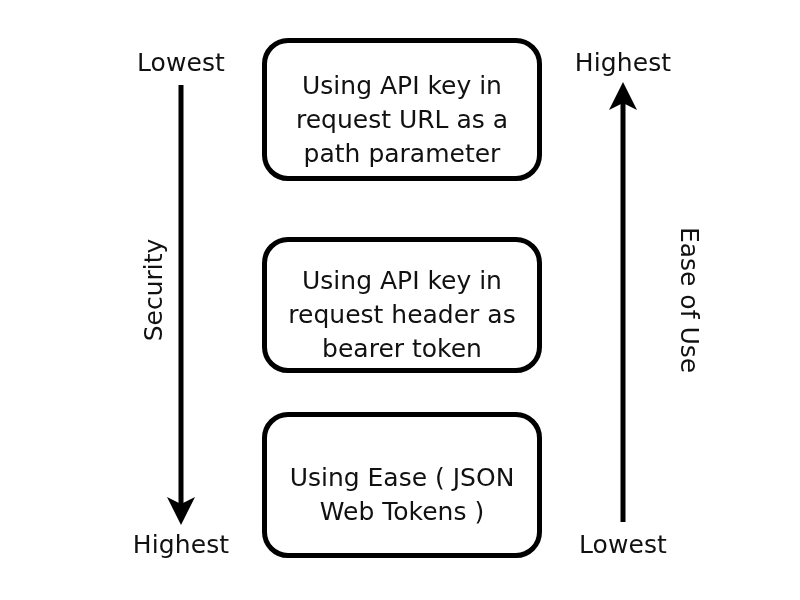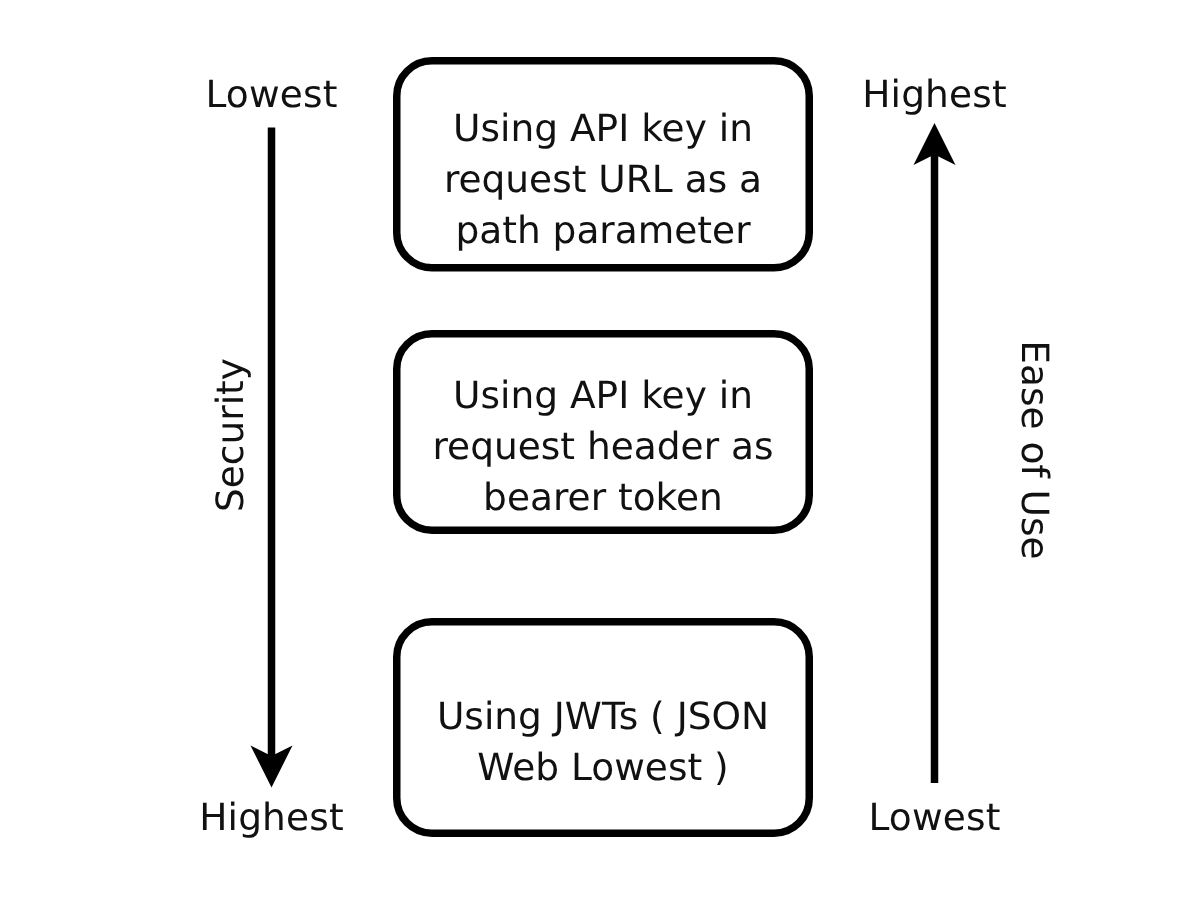"Using API key in request header" #box-1 { top: 220px -> 237px }
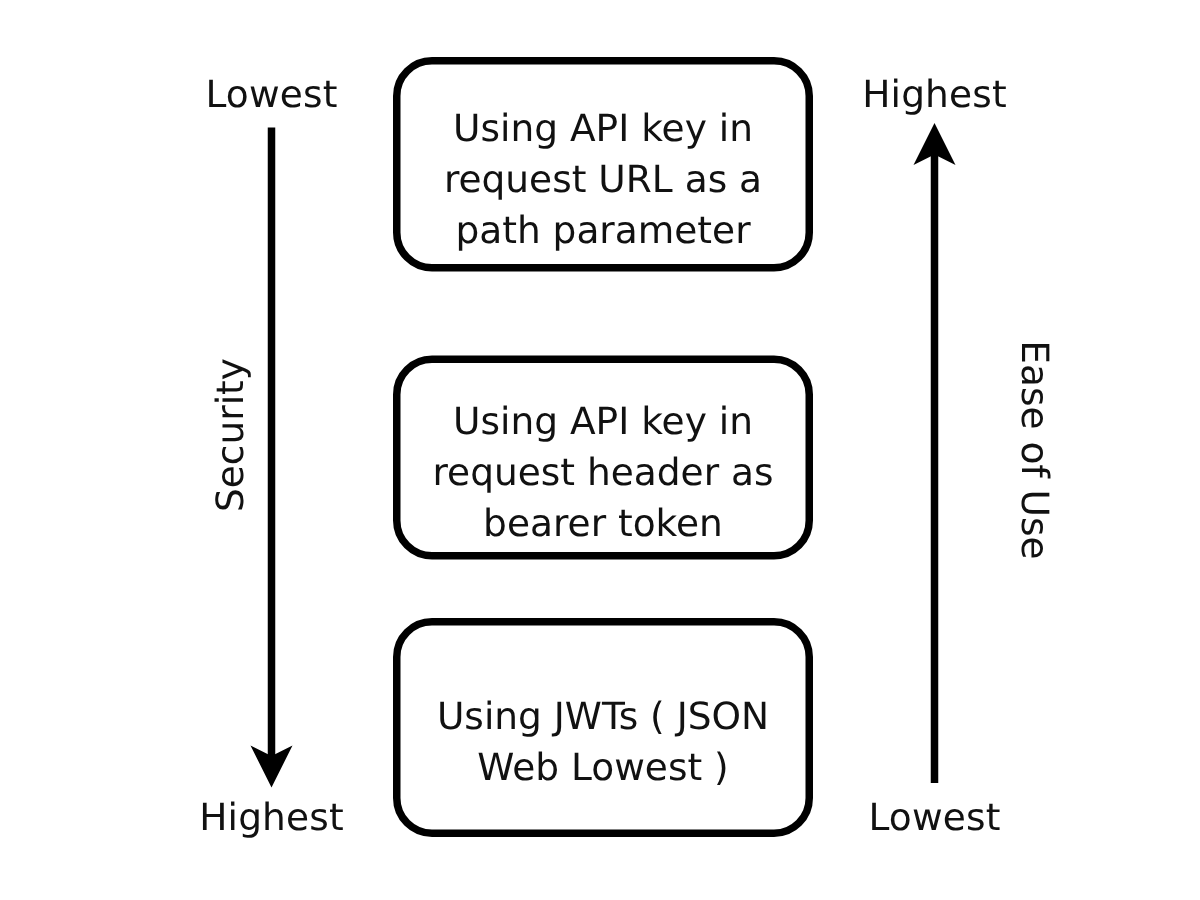"Using JWTs ( JSON Web" span.label { text: JWTs ( JSON Web Lowest -> Ease ( JSON Web Tokens }
